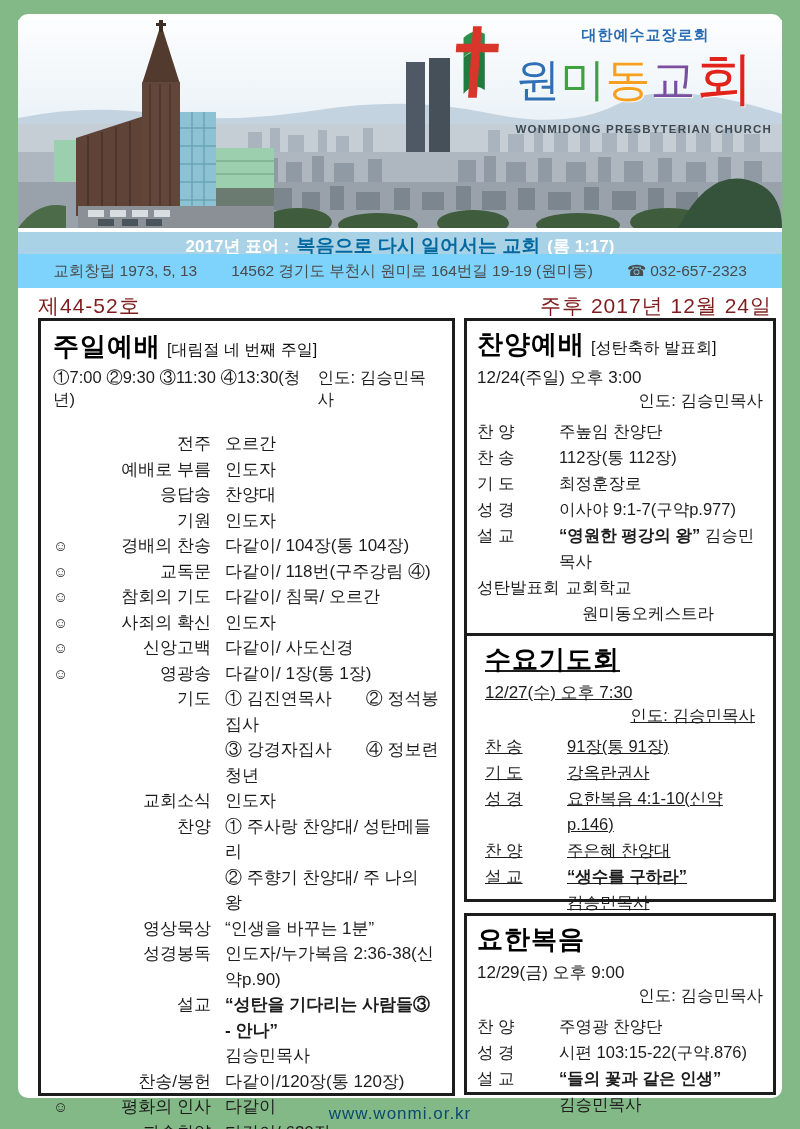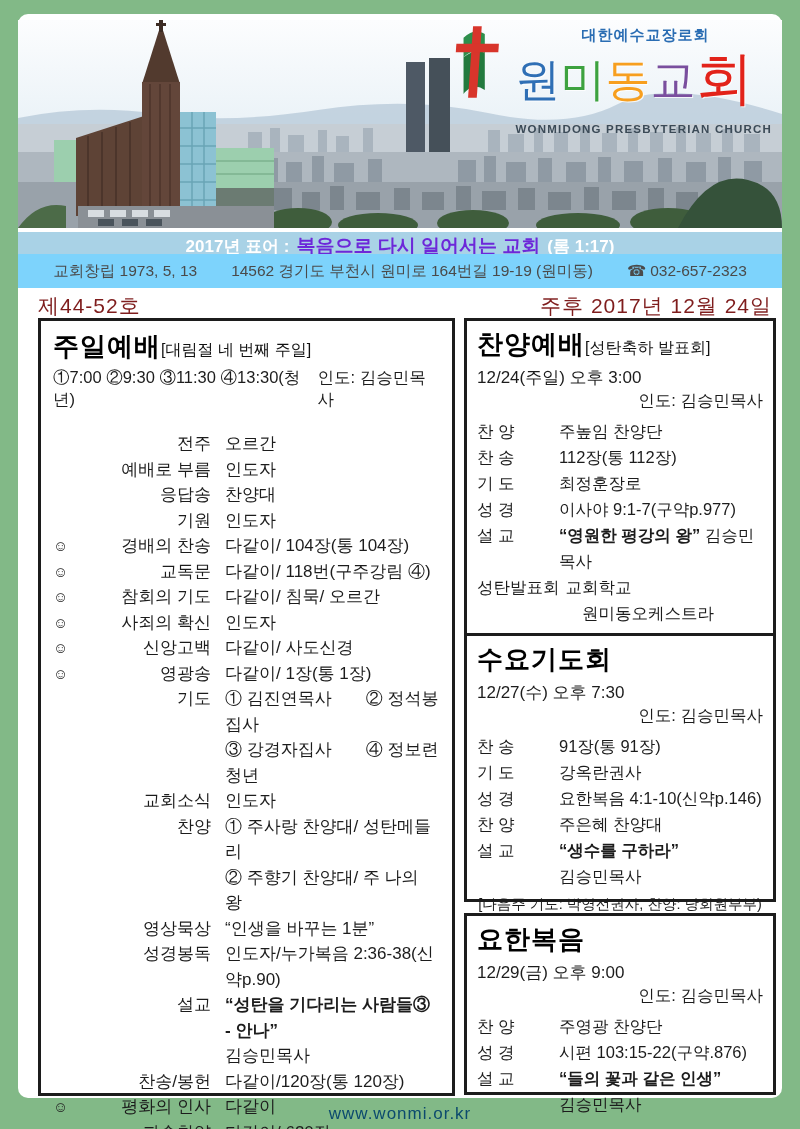"복음으로 다시 일어서는 교회" .banner .bl { color: #6d28d9 -> #0369a1 }
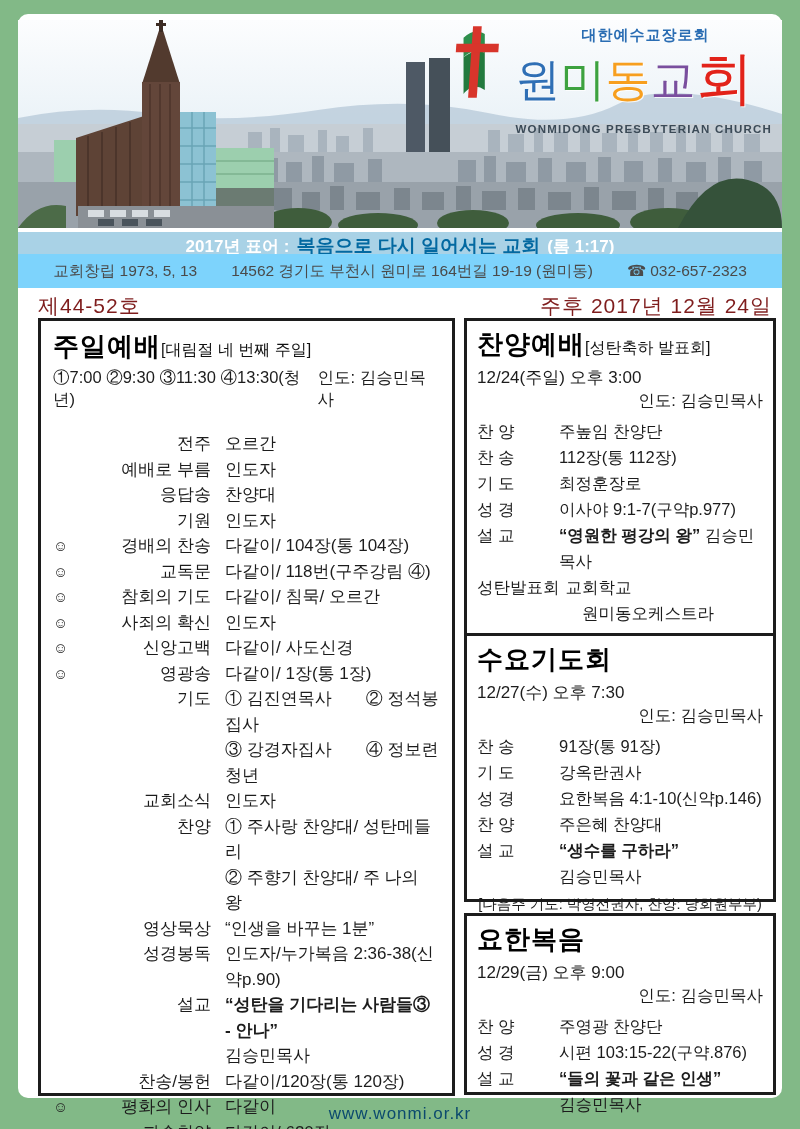"주일예배" .box-head { gap: none -> 6px }
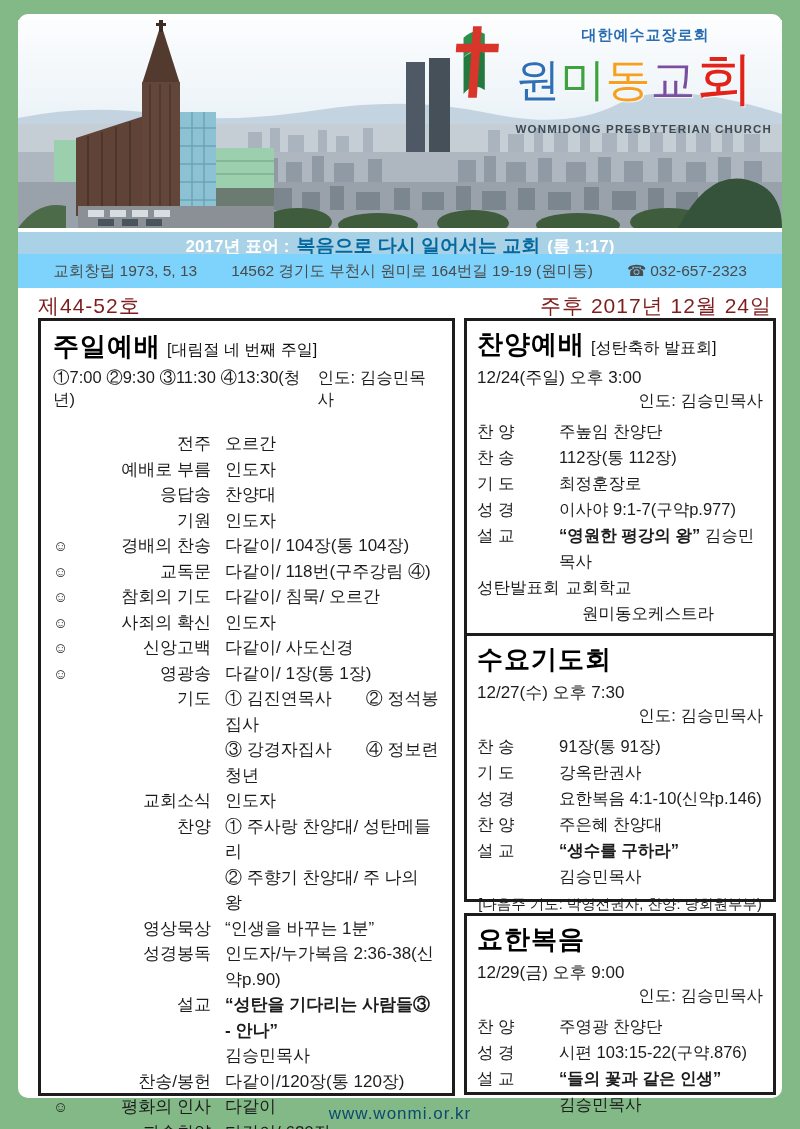"수요기도회" .rbox2 { padding: 6px 10px -> 6px 18px; text-decoration: none -> underline }
